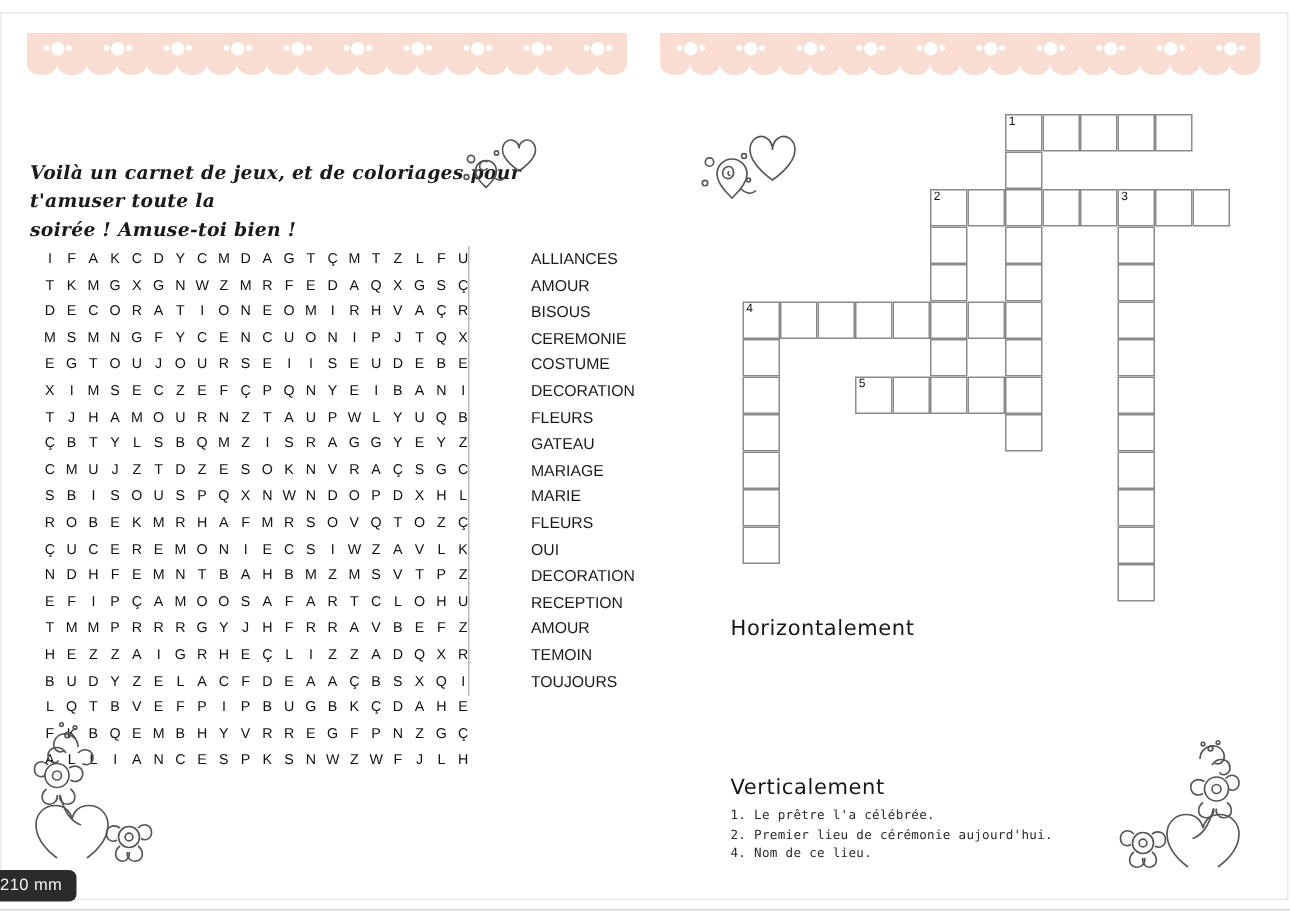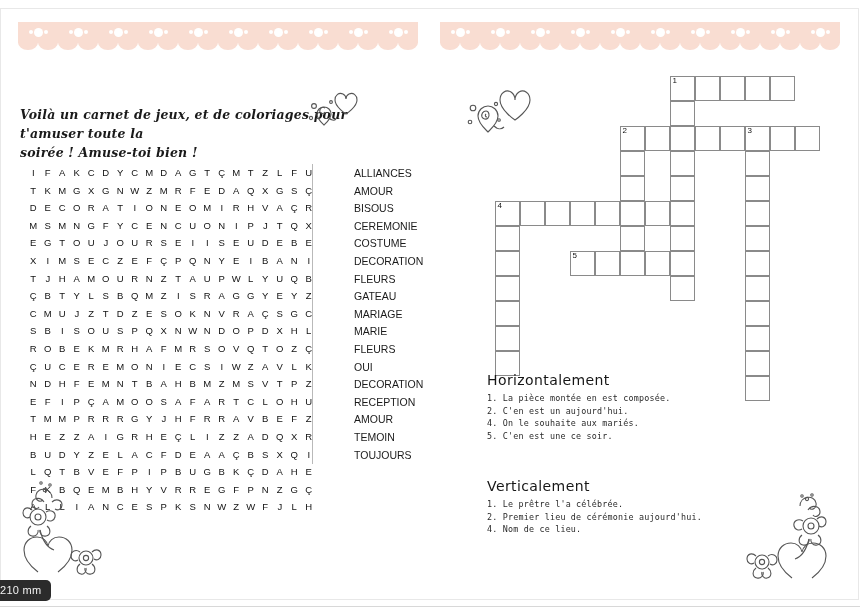"Horizontalement" .clue-block { margin-top: none -> 39px }
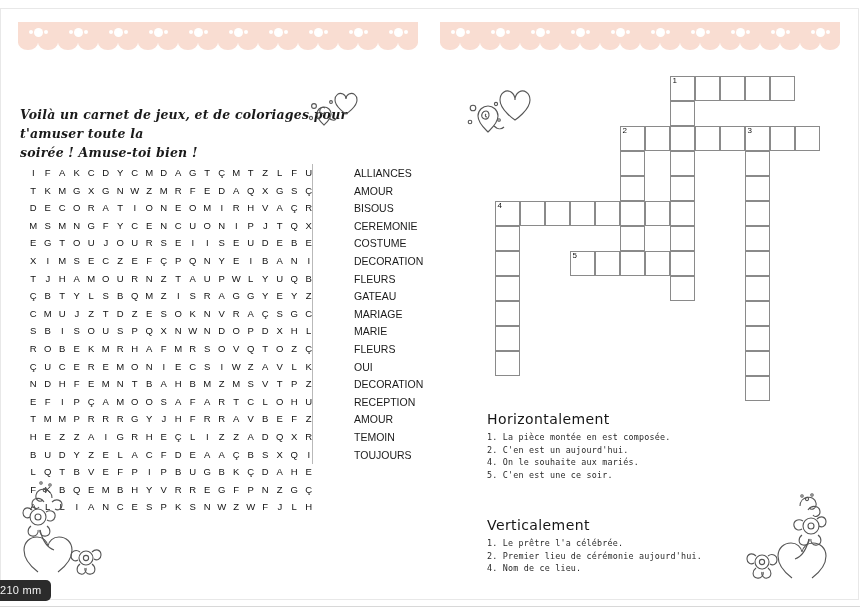"1. La pièce montée en" div.clue-list { html: <div> <div>1. La pièce montée en est composée.</div> <div>2. C'en est un aujourd'hui.</div> <div>4. On le souhaite aux mariés.</div> <div>5. C'en est une ce soir.</div> </div> -> none }
